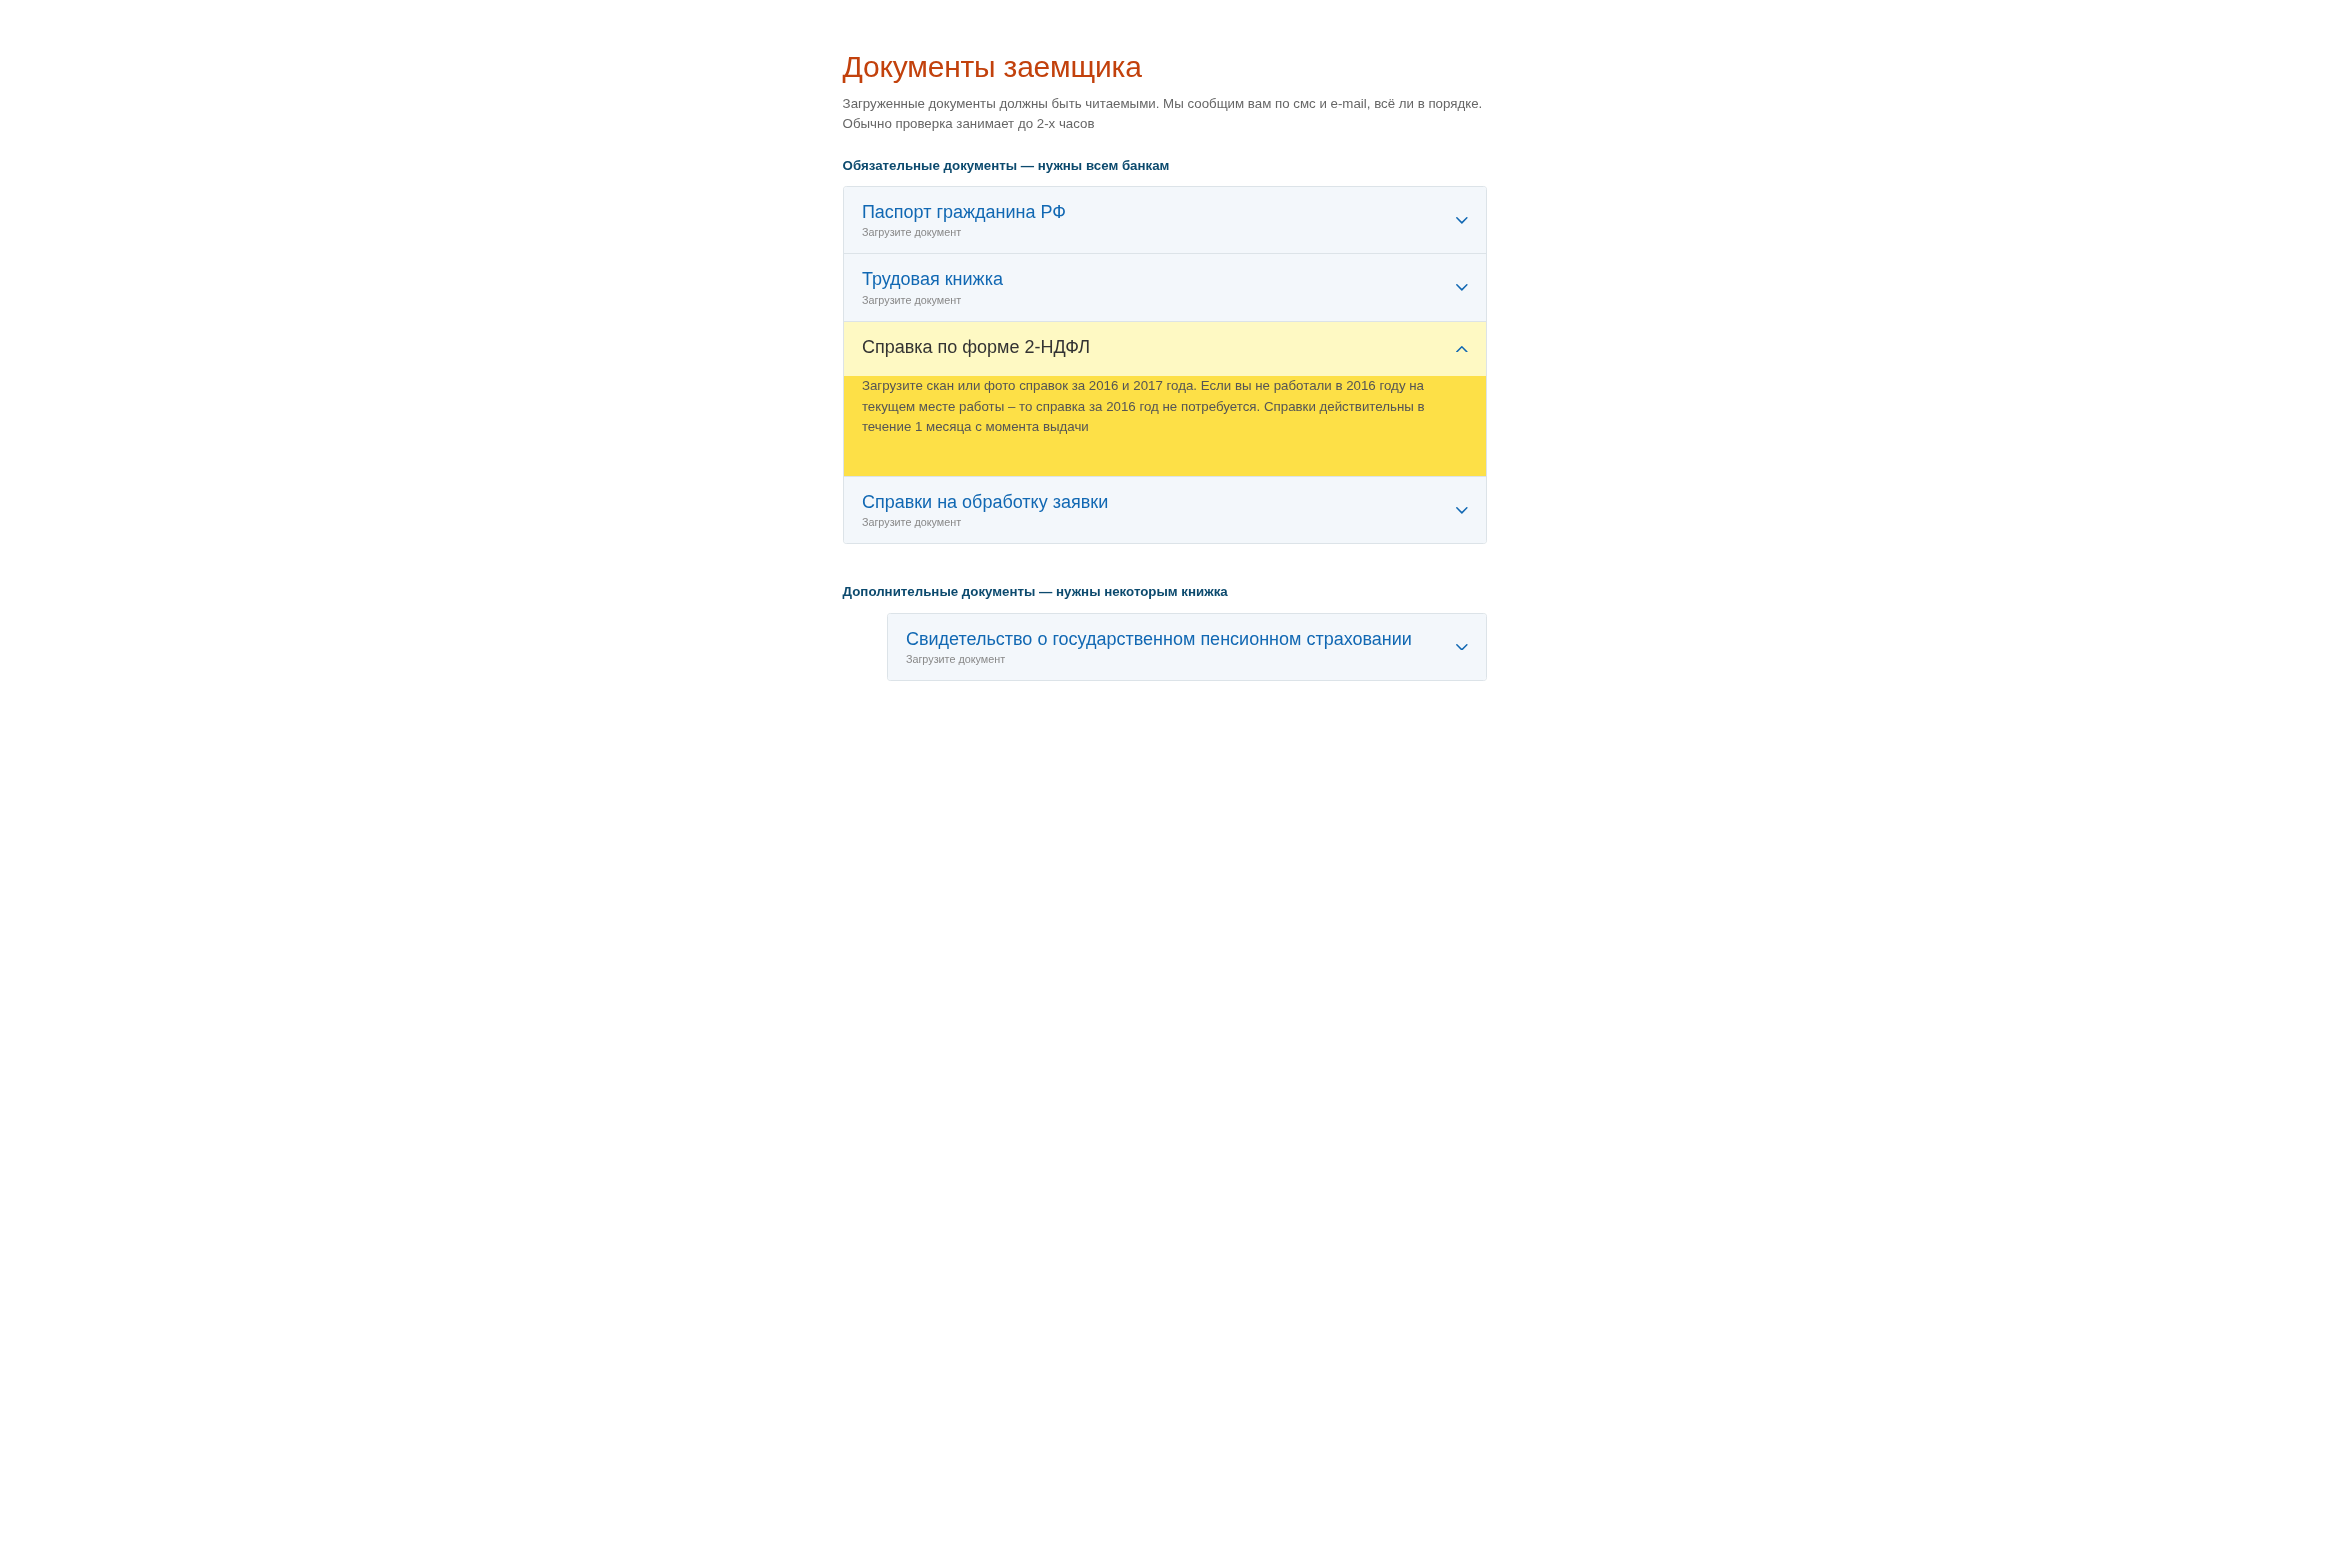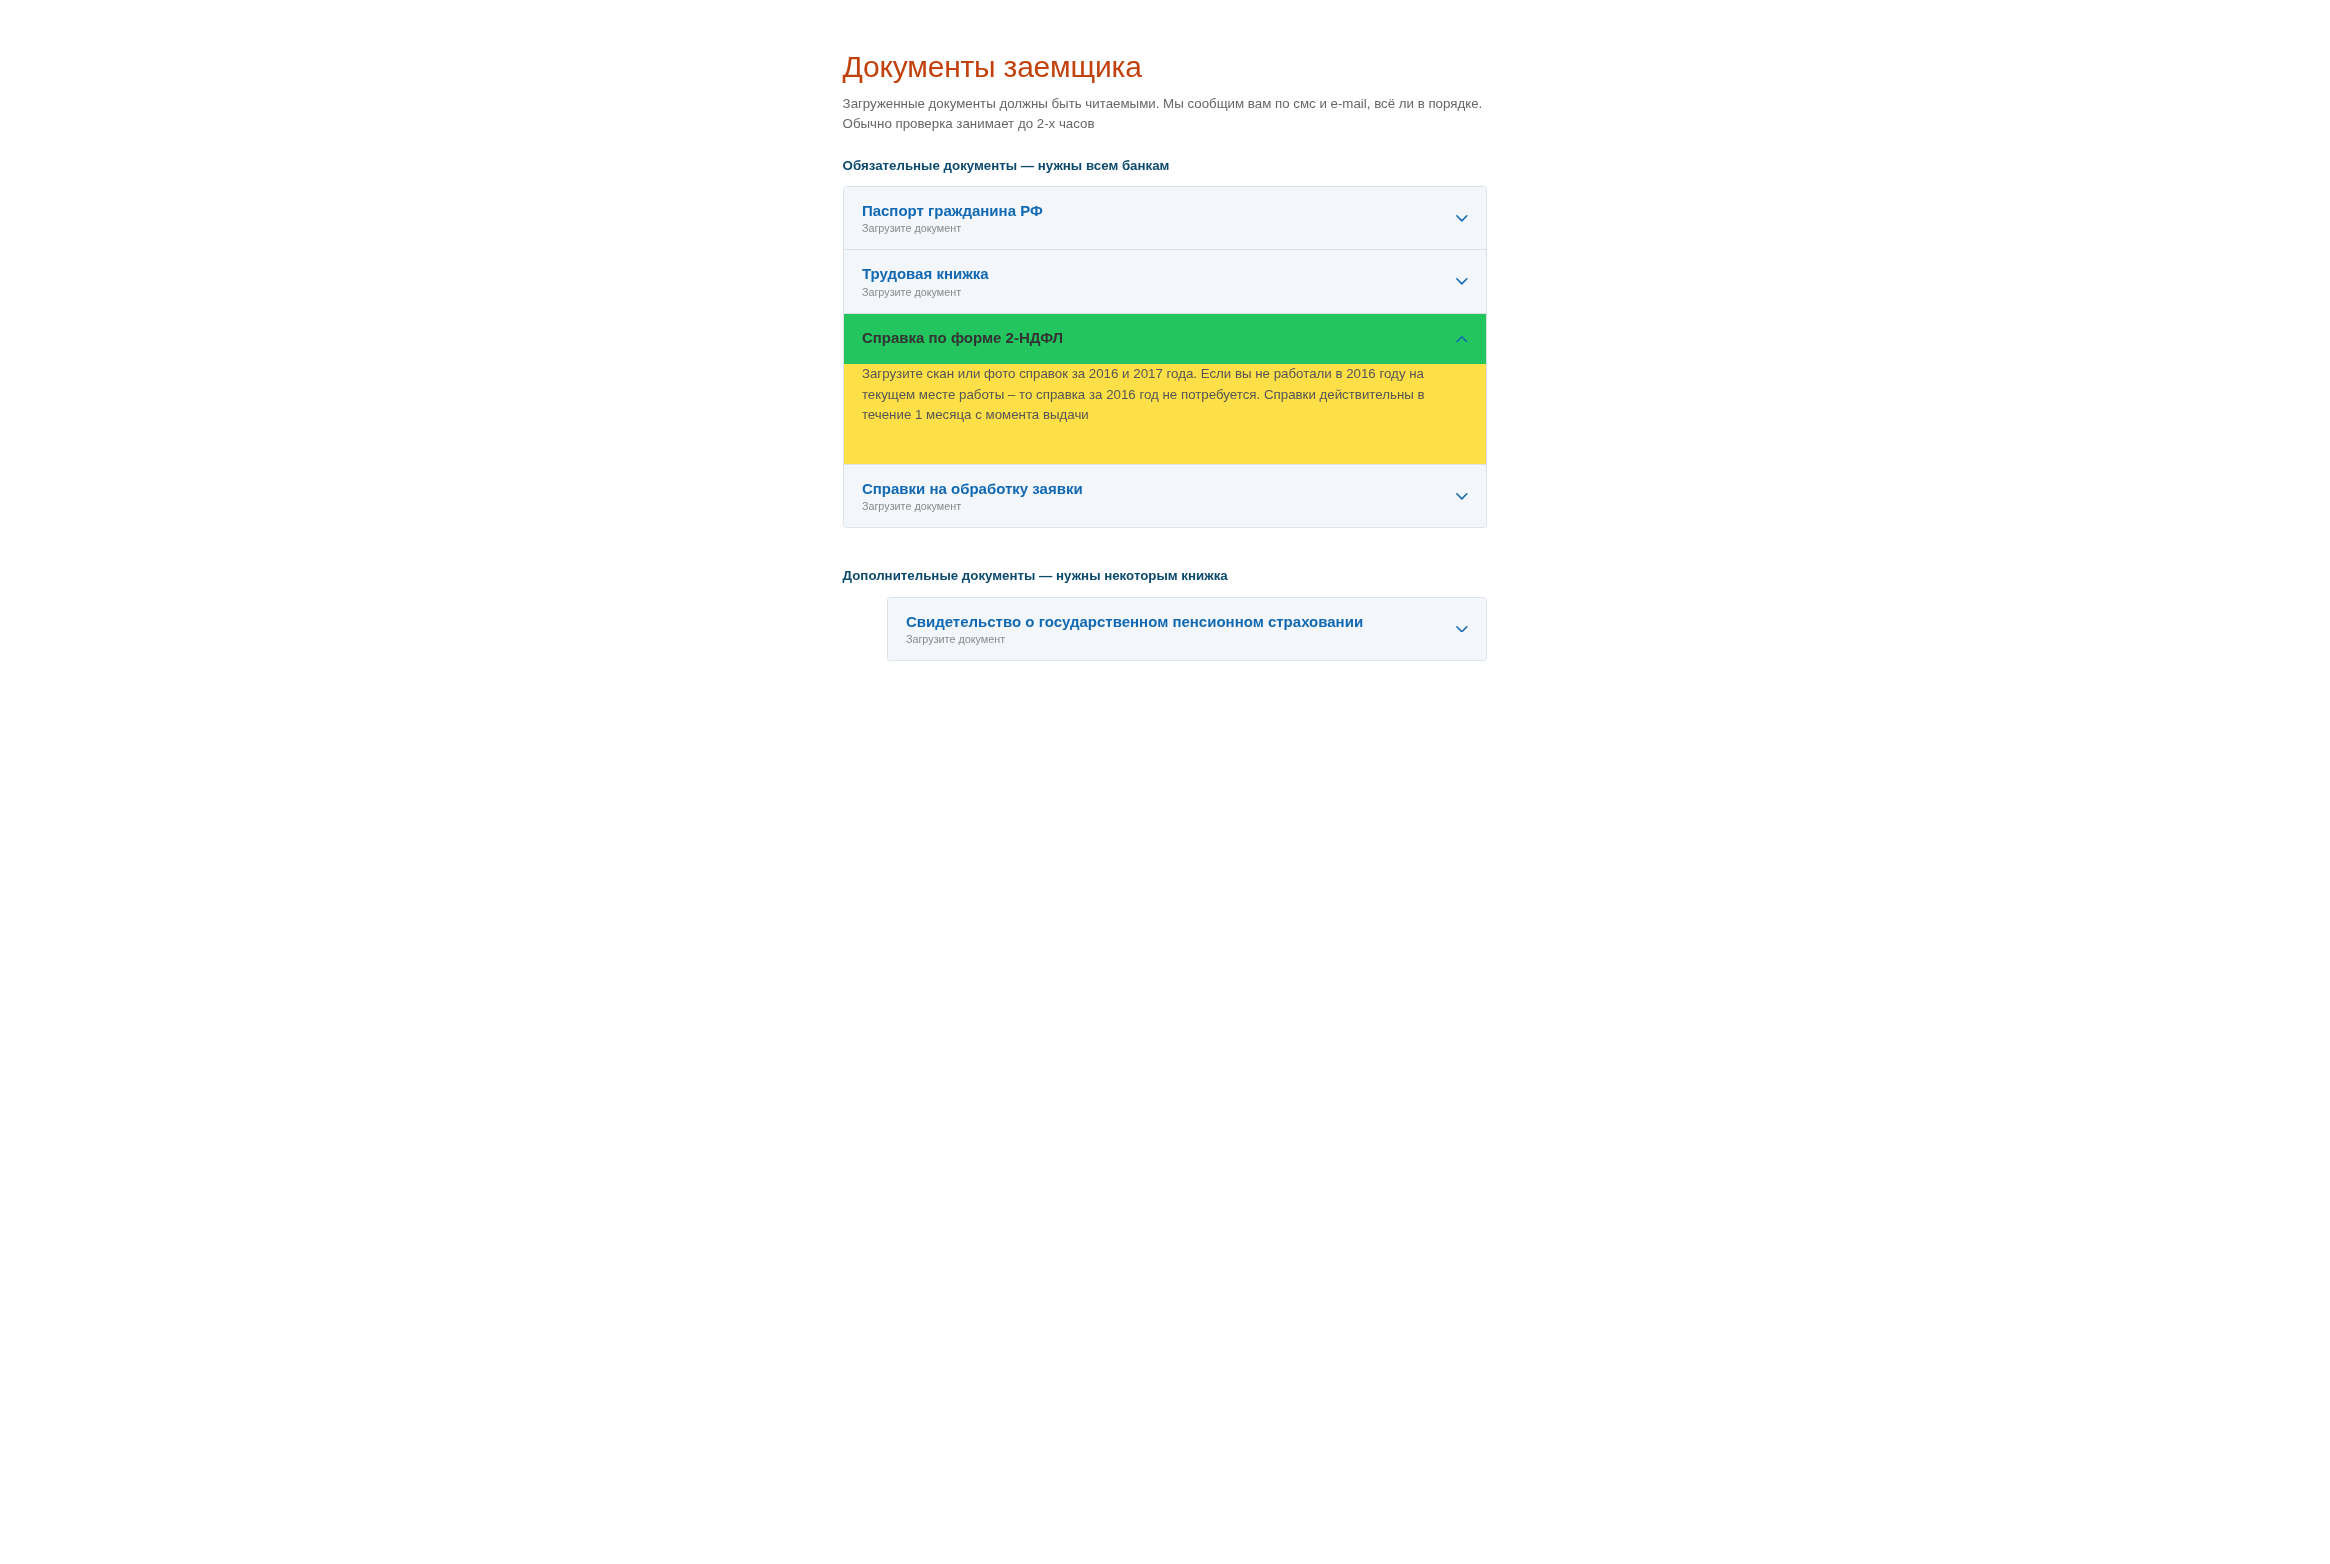"Паспорт гражданина РФ" .card-title { font-size: 15px -> 18px; font-weight: 700 -> 400 }
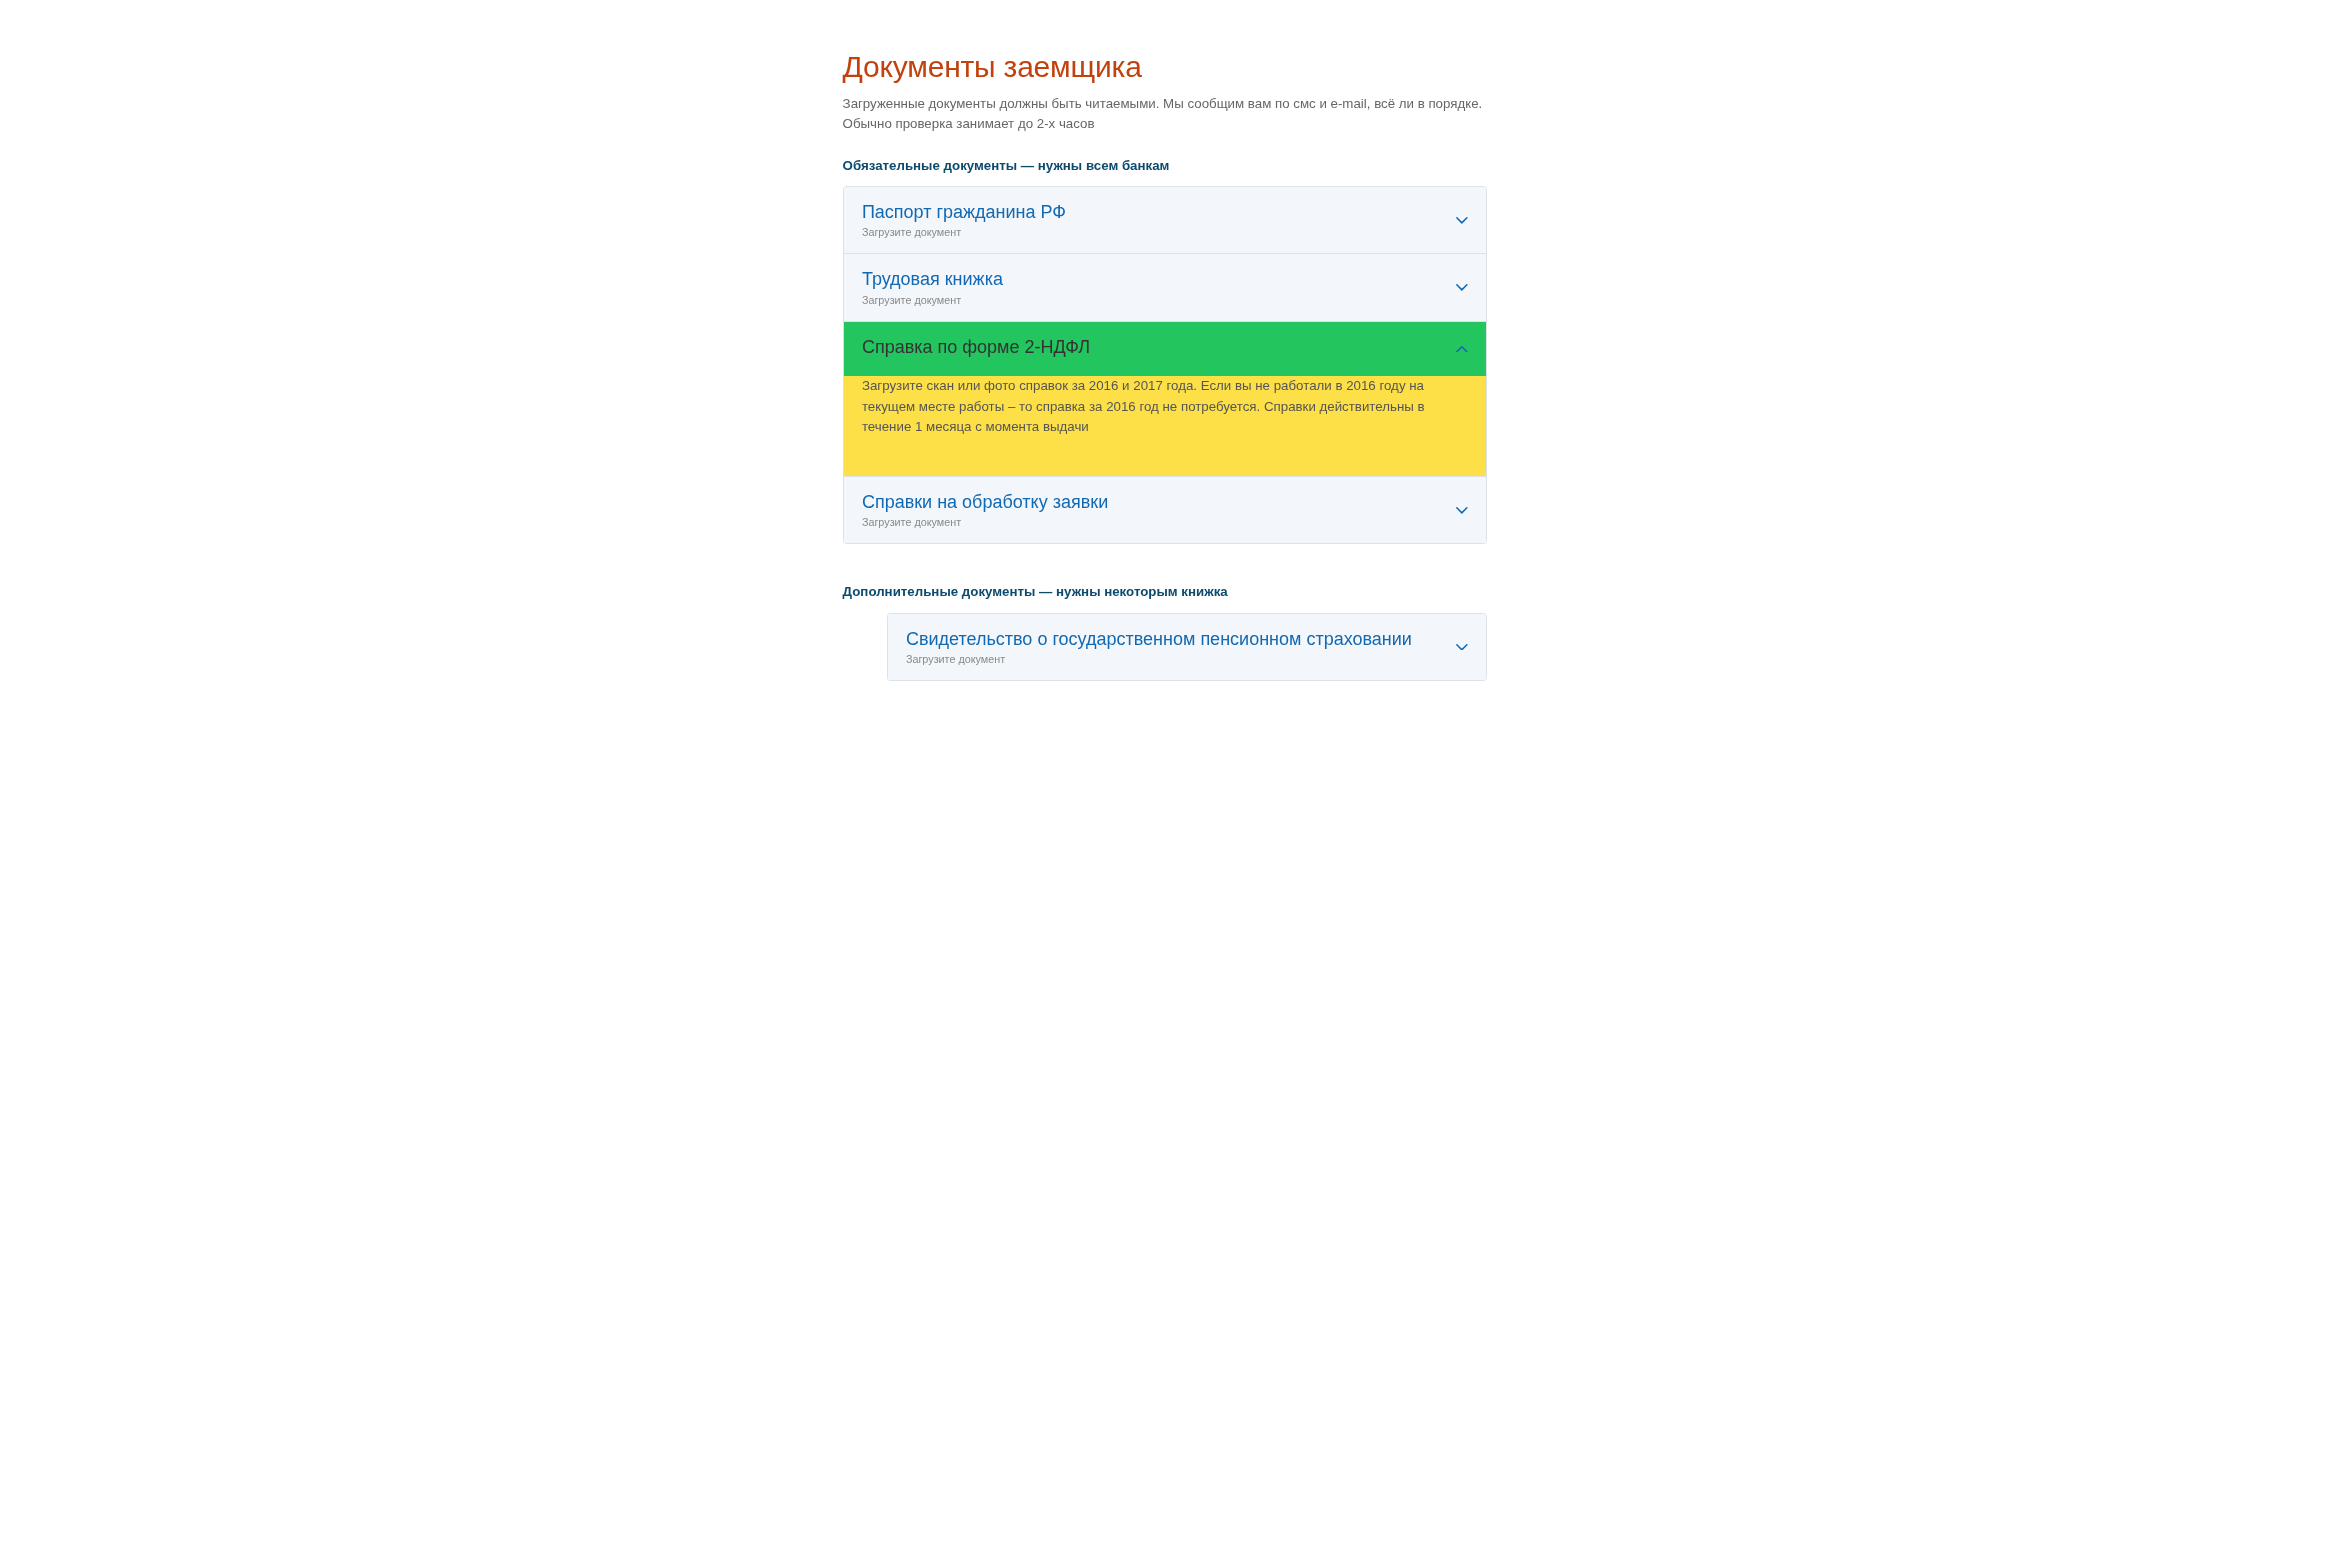"Справка по форме 2-НДФЛ" .card-expanded .card-header { background: #22c55e -> #fef9c3 }
